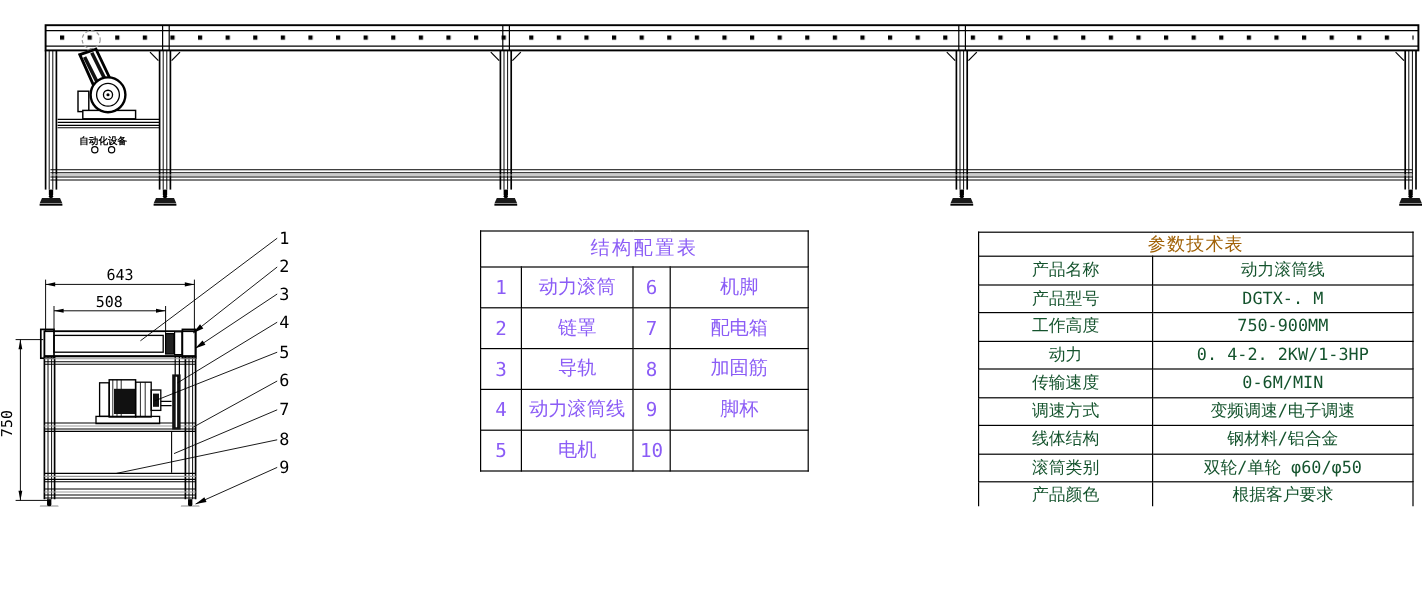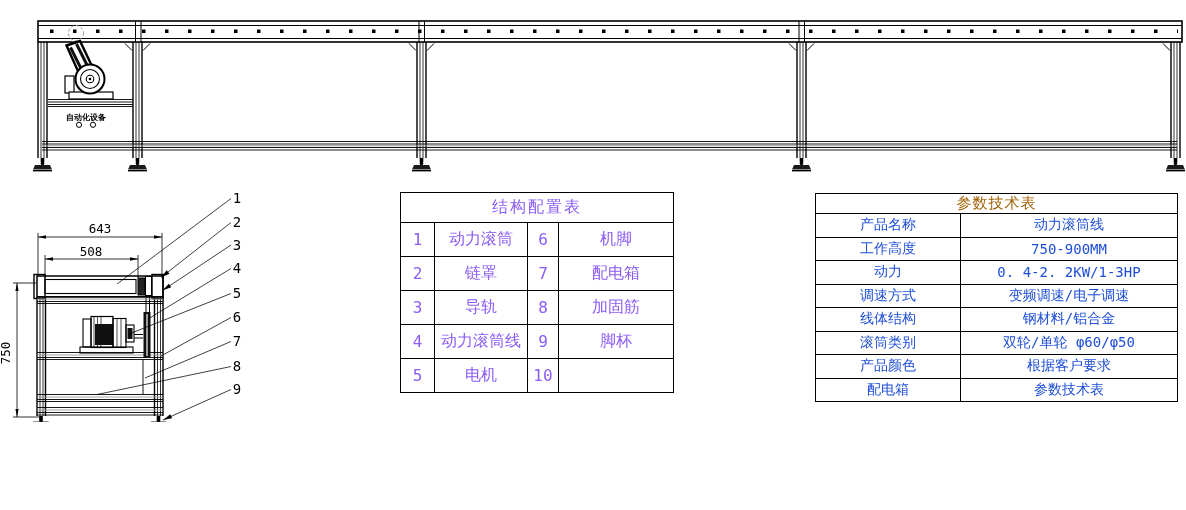"产品名称" #params-table td { color: #1d4ed8 -> #14532d }
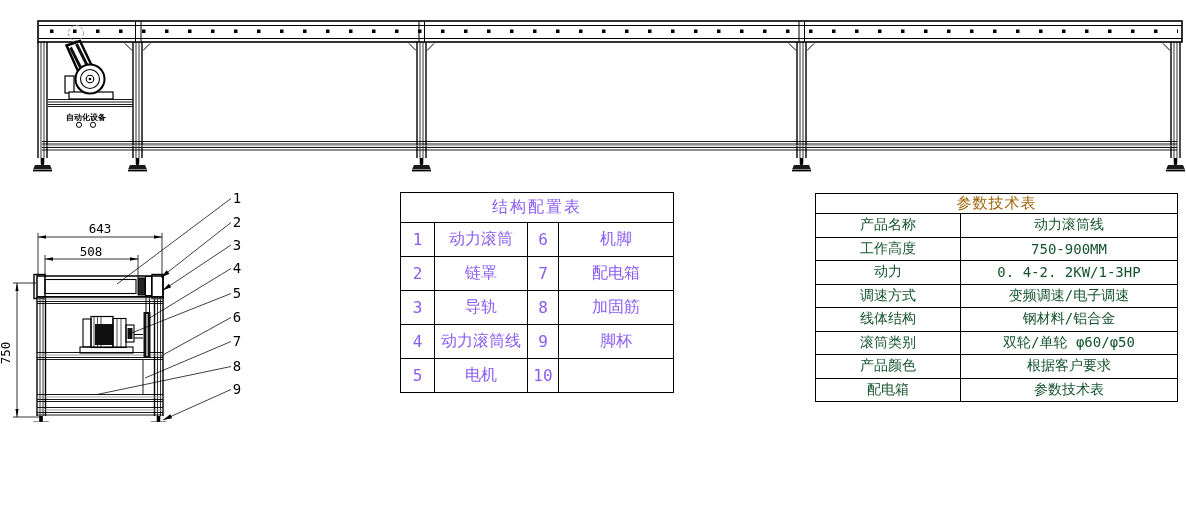"产品型号" tr { html: none -> <tr> <td>产品型号</td> <td>DGTX-. M</td> </tr> }
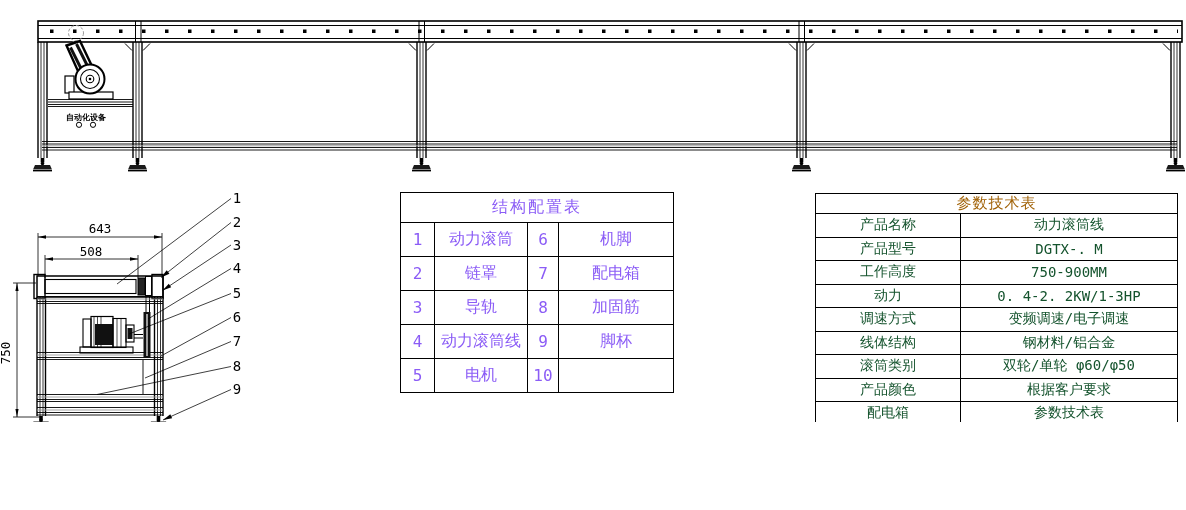"传输速度" tr { html: none -> <tr> <td>传输速度</td> <td>0-6M/MIN</td> </tr> }
